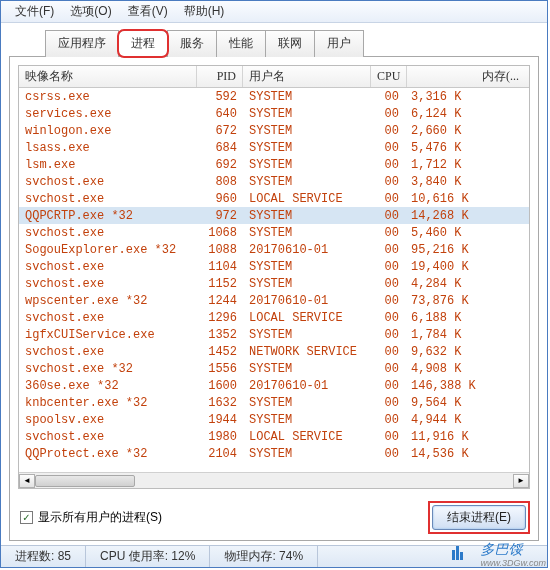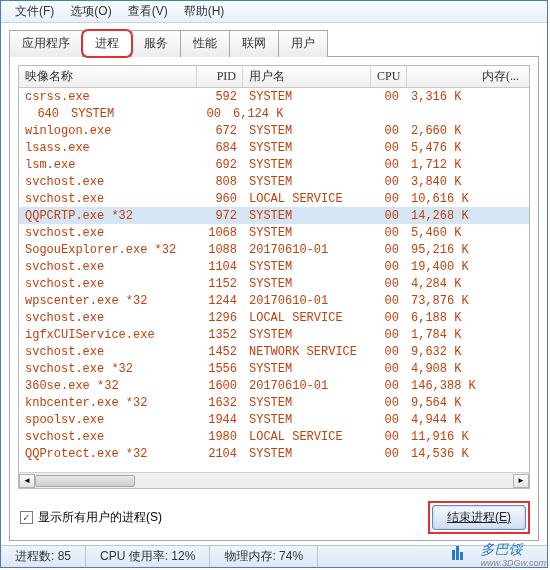"应用程序" .tabs { margin-left: none -> 36px }
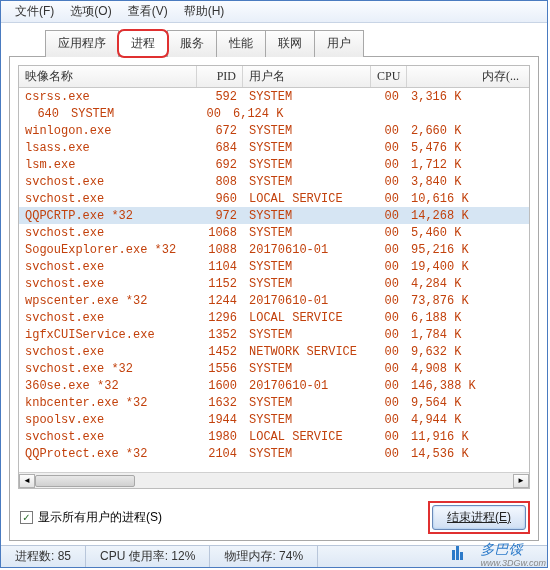"services.exe" div.col { html: none -> <div>services.exe</div> }
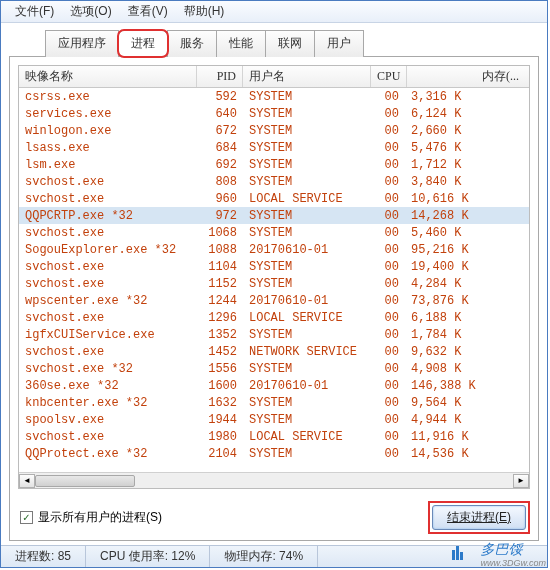"结束进程(E)" .endbtn { text-decoration: underline -> none }
